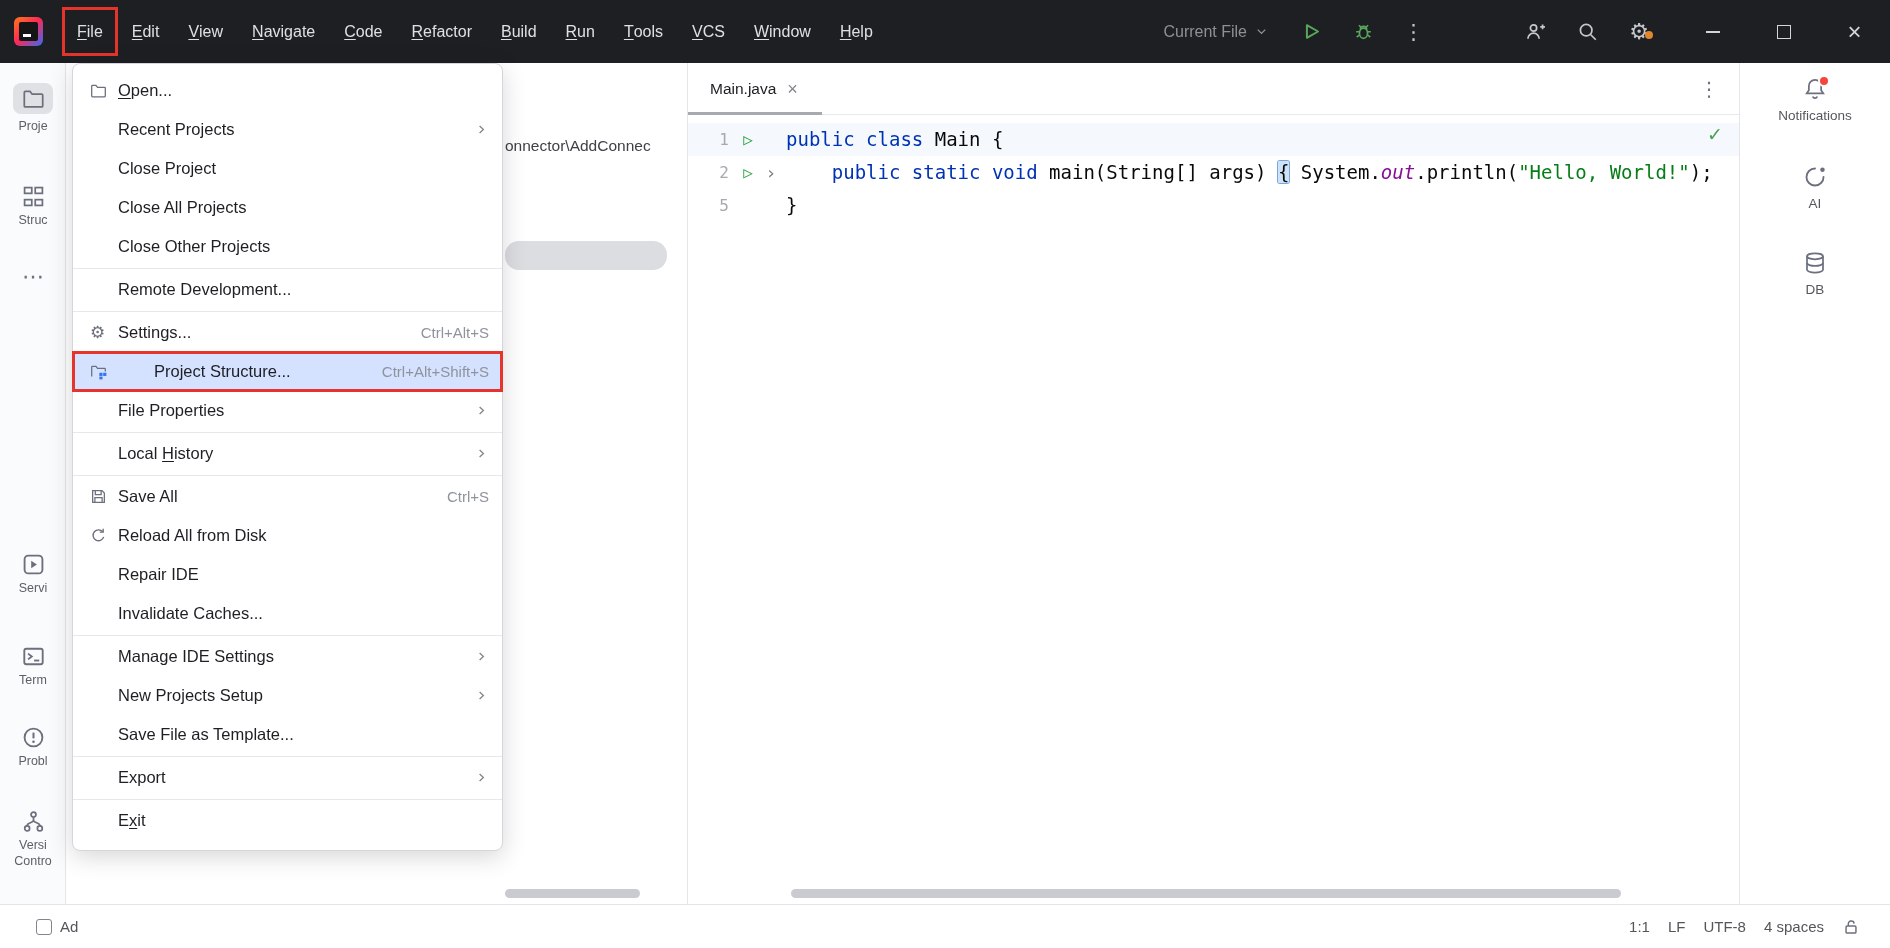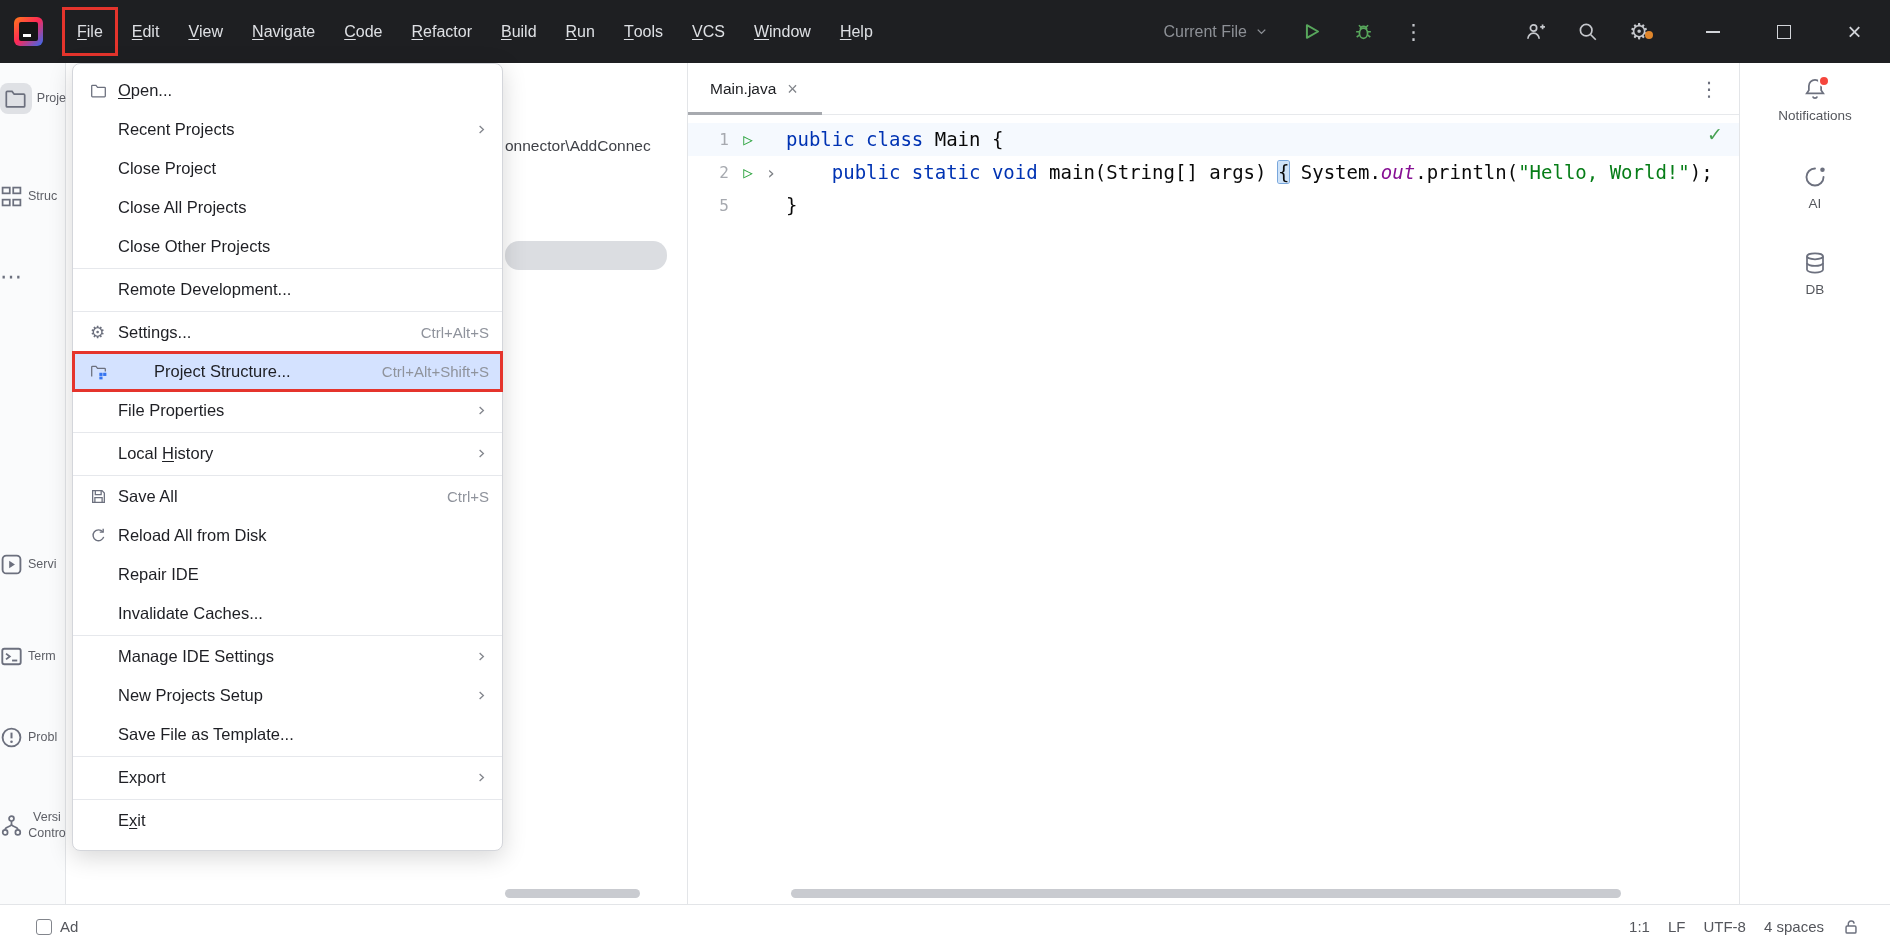"Proje" .strip-item { flex-direction: row -> column }
